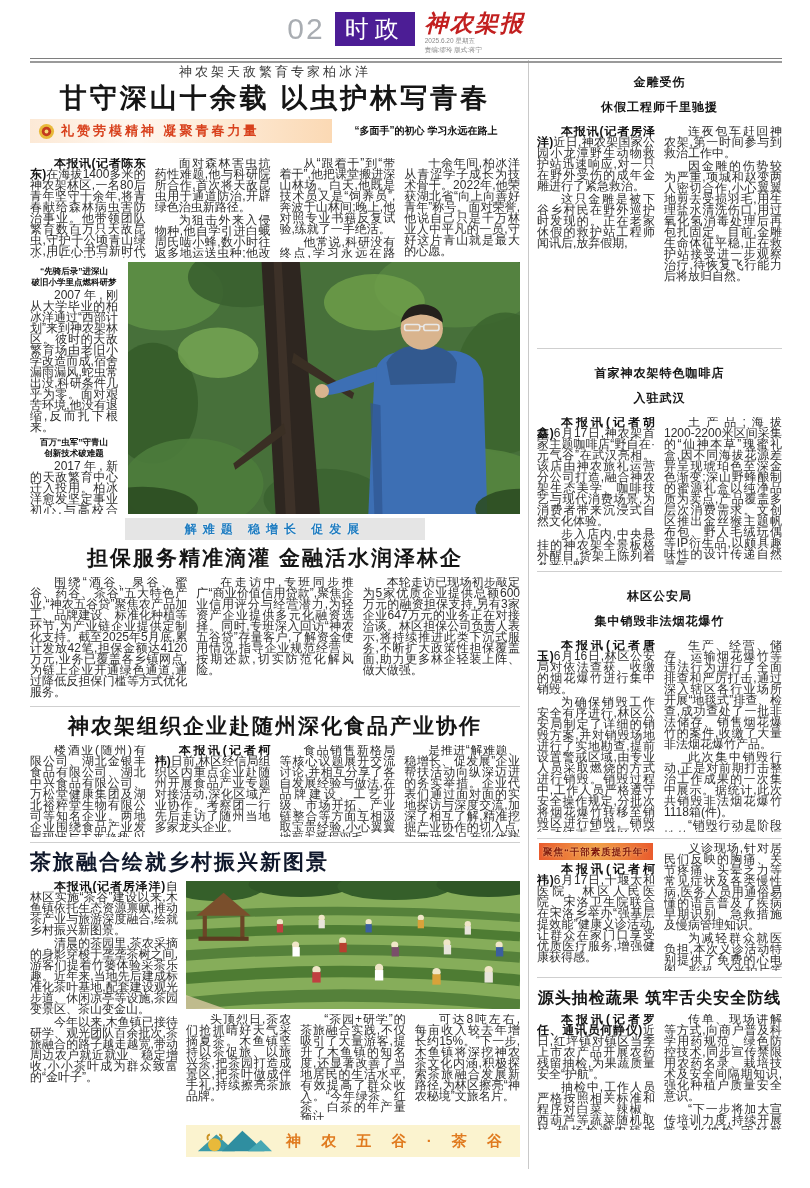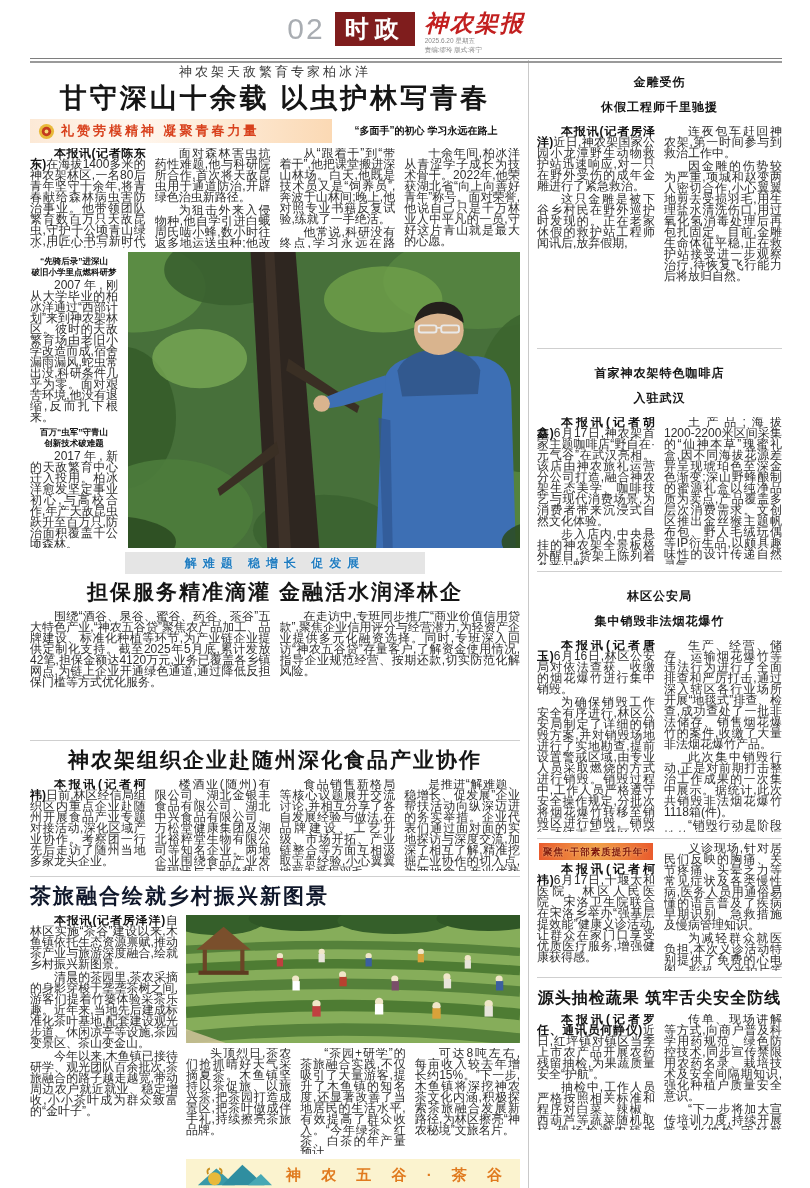"时政" .secbox { background: #7f1d1d -> #4c1d95; font-weight: 700 -> 400 }
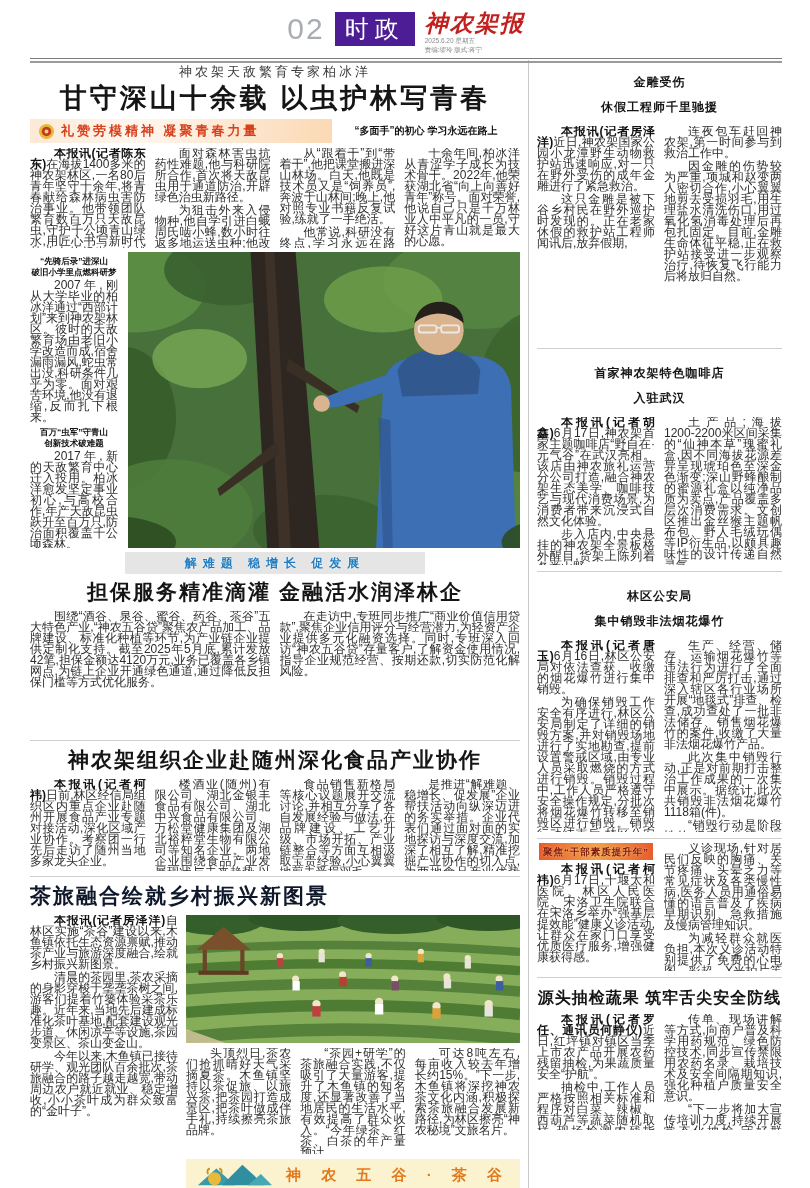"礼赞劳模精神 凝聚青春力量" .rowA { margin-bottom: 5px -> 15px }
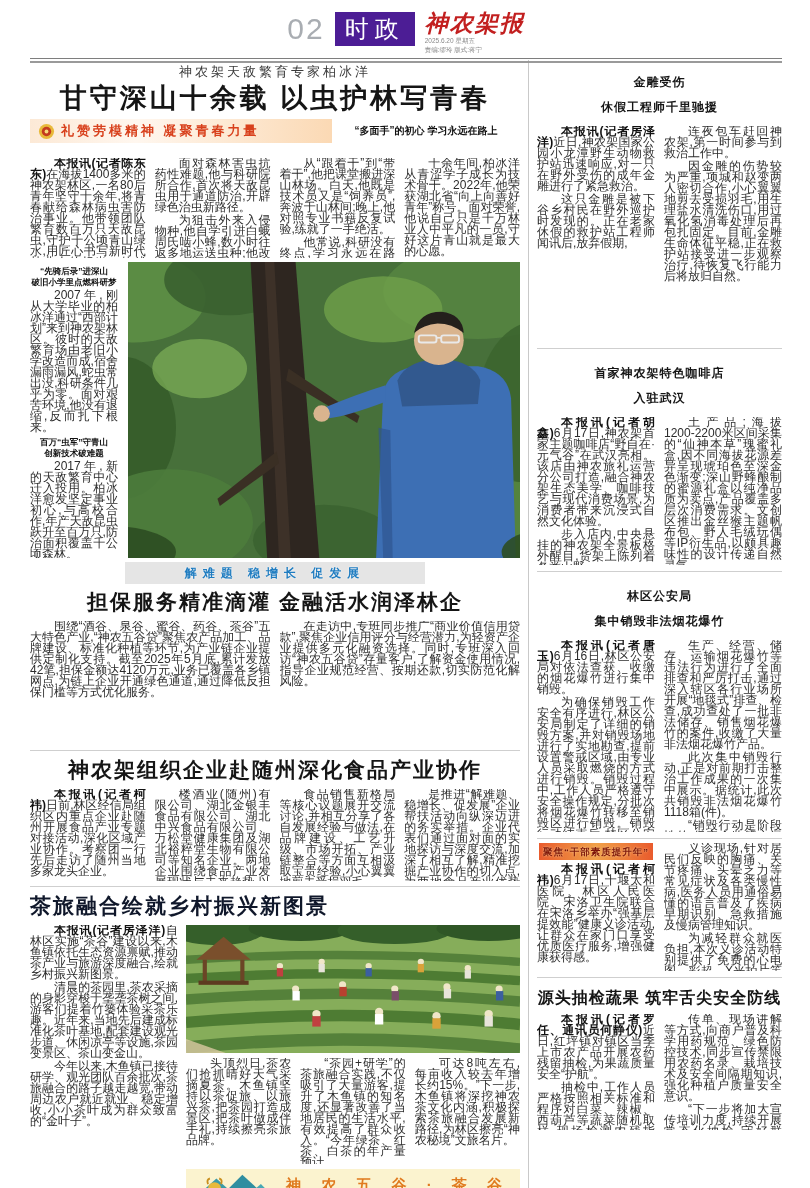"“先骑后录”进深山" .rowC { height: 296px -> 252px }
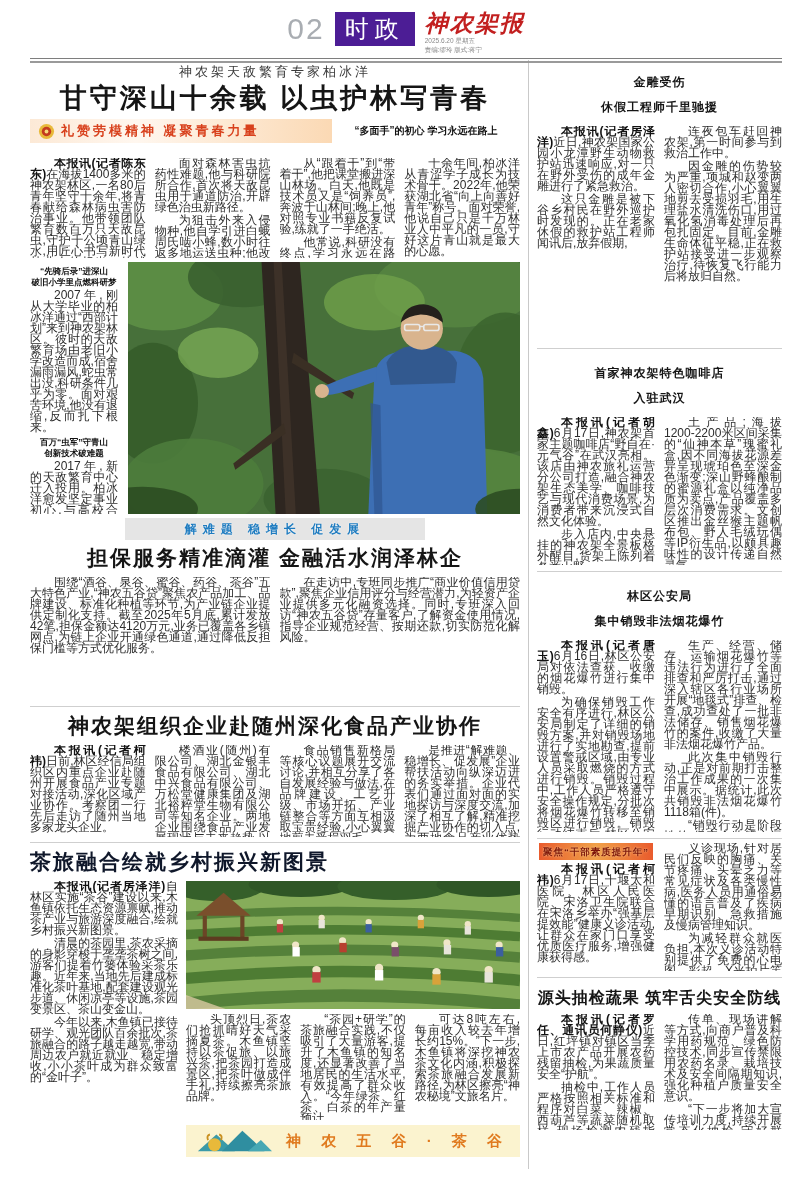"本轮走访已现场初步敲定为5家优质企业提供总额600万元的融资担保支持,另有3家企" div.tcol { html: none -> <div> <p>本轮走访已现场初步敲定为5家优质企业提供总额600万元的融资担保支持,另有3家企业647万元的业务正在对接洽谈。林区担保公司负责人表示,将持续推进此类下沉式服务,不断扩大政策性担保覆盖面,助力更多林企轻装上阵、做大做强。</p> </div> }
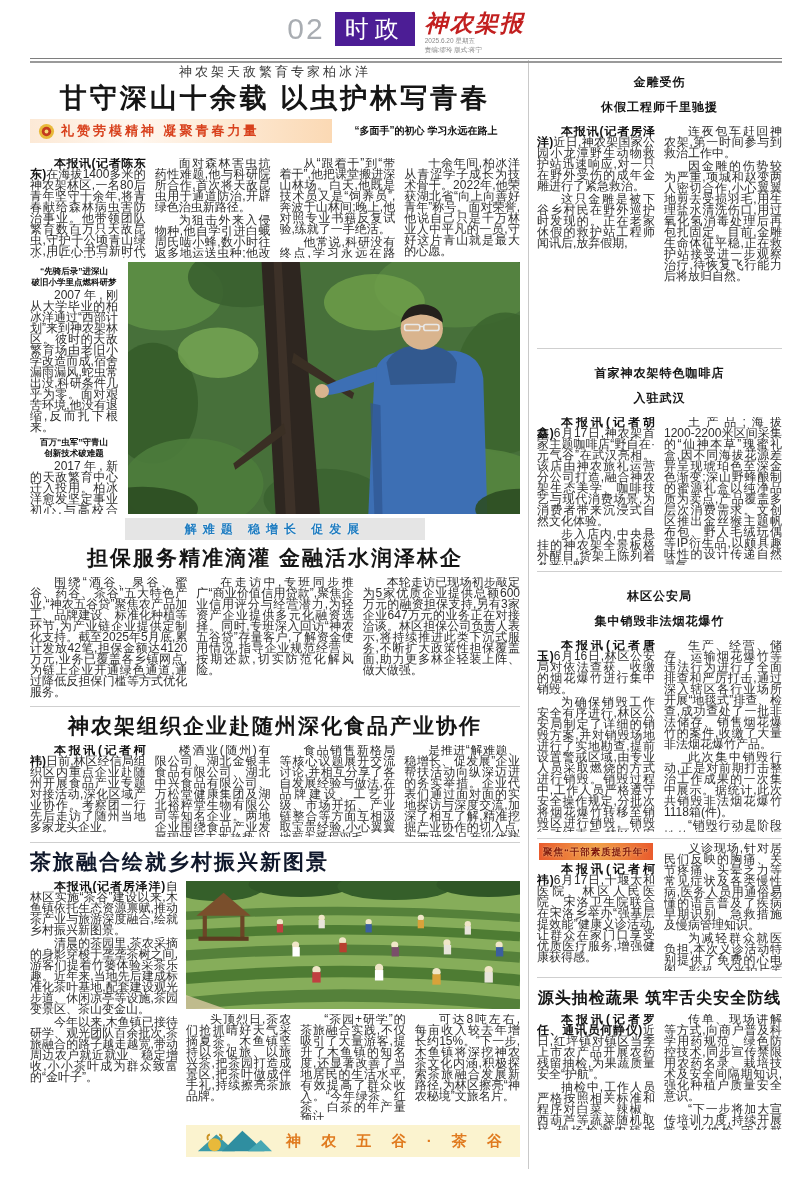"本报讯(记者柯祎)日前,林区经信局组织区内重点企业赴随州开展食品产业专题对接活动" div.tcol { order: before "楼酒业(随州)有限公司、湖北金银丰食品有限公司、湖北中兴食品有限公司、万松堂健康" -> after "楼酒业(随州)有限公司、湖北金银丰食品有限公司、湖北中兴食品有限公司、万松堂健康" }
